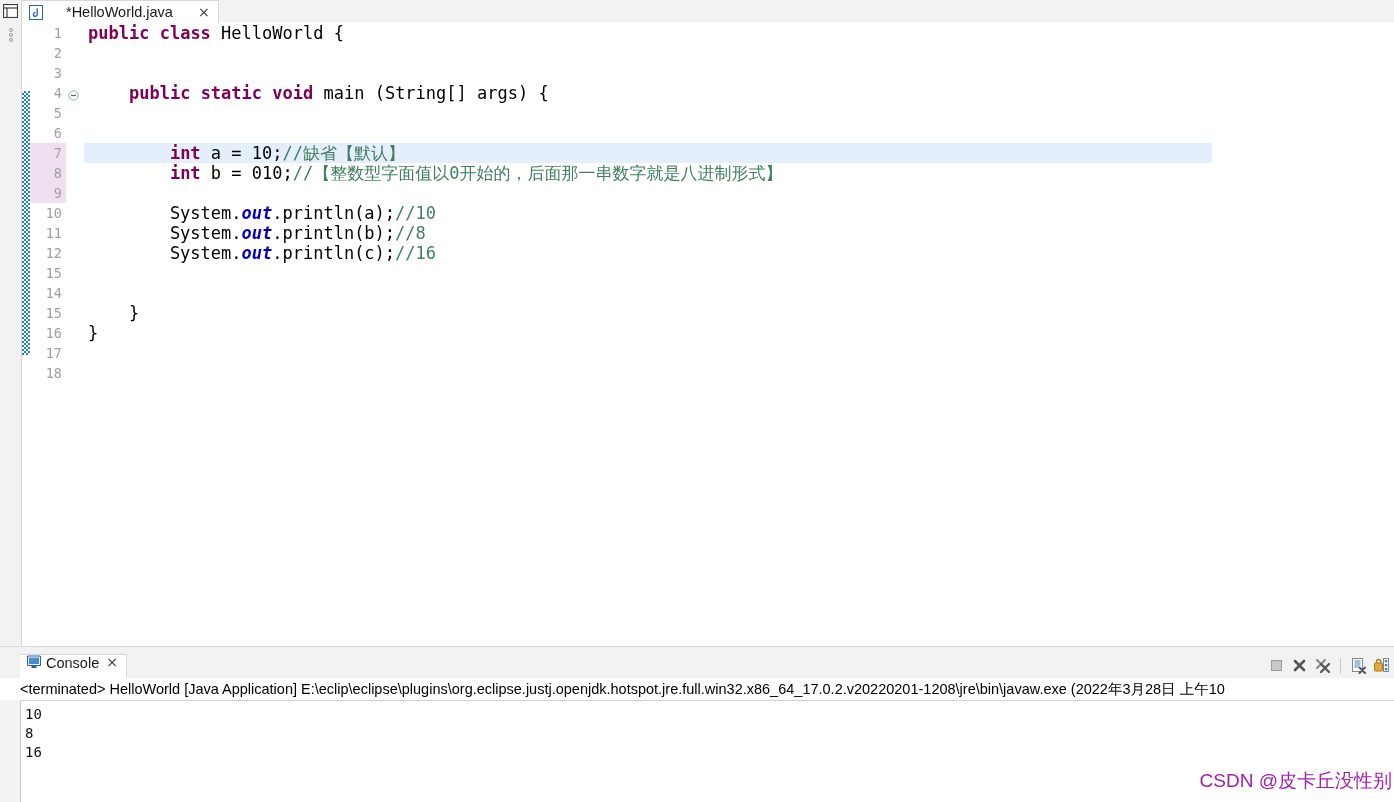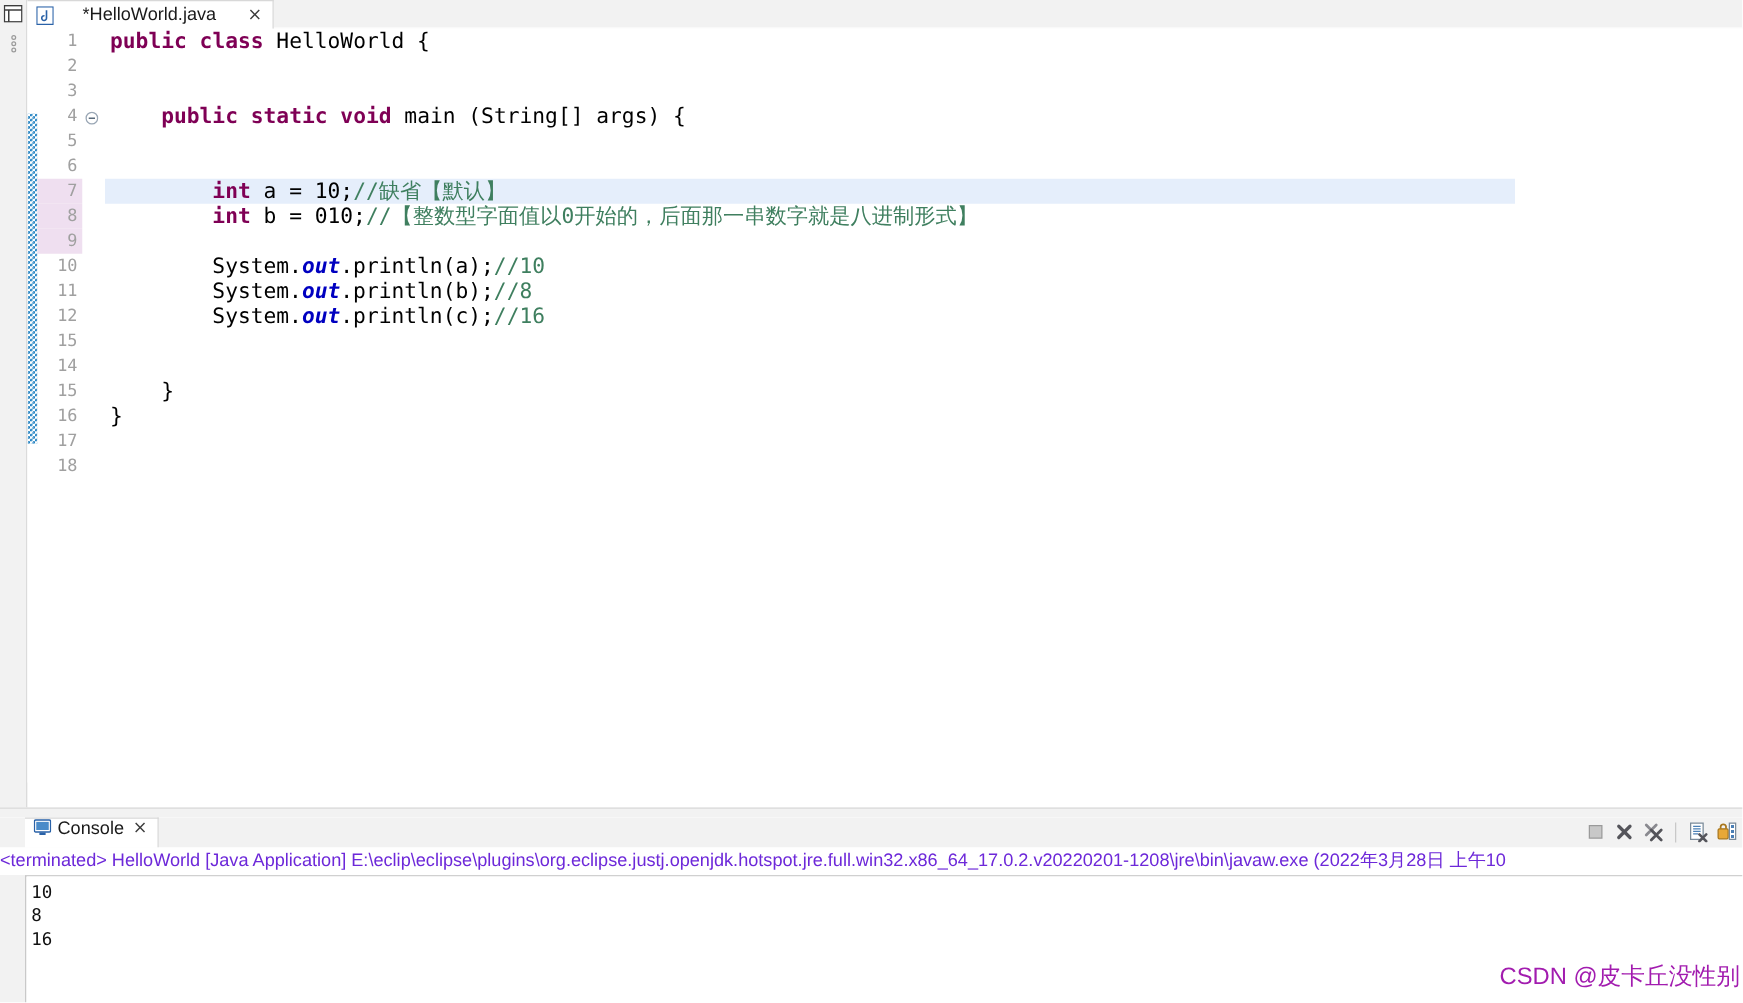"<terminated> HelloWorld [Java" .console-status { color: #6d28d9 -> #000000; padding-left: none -> 20px }
